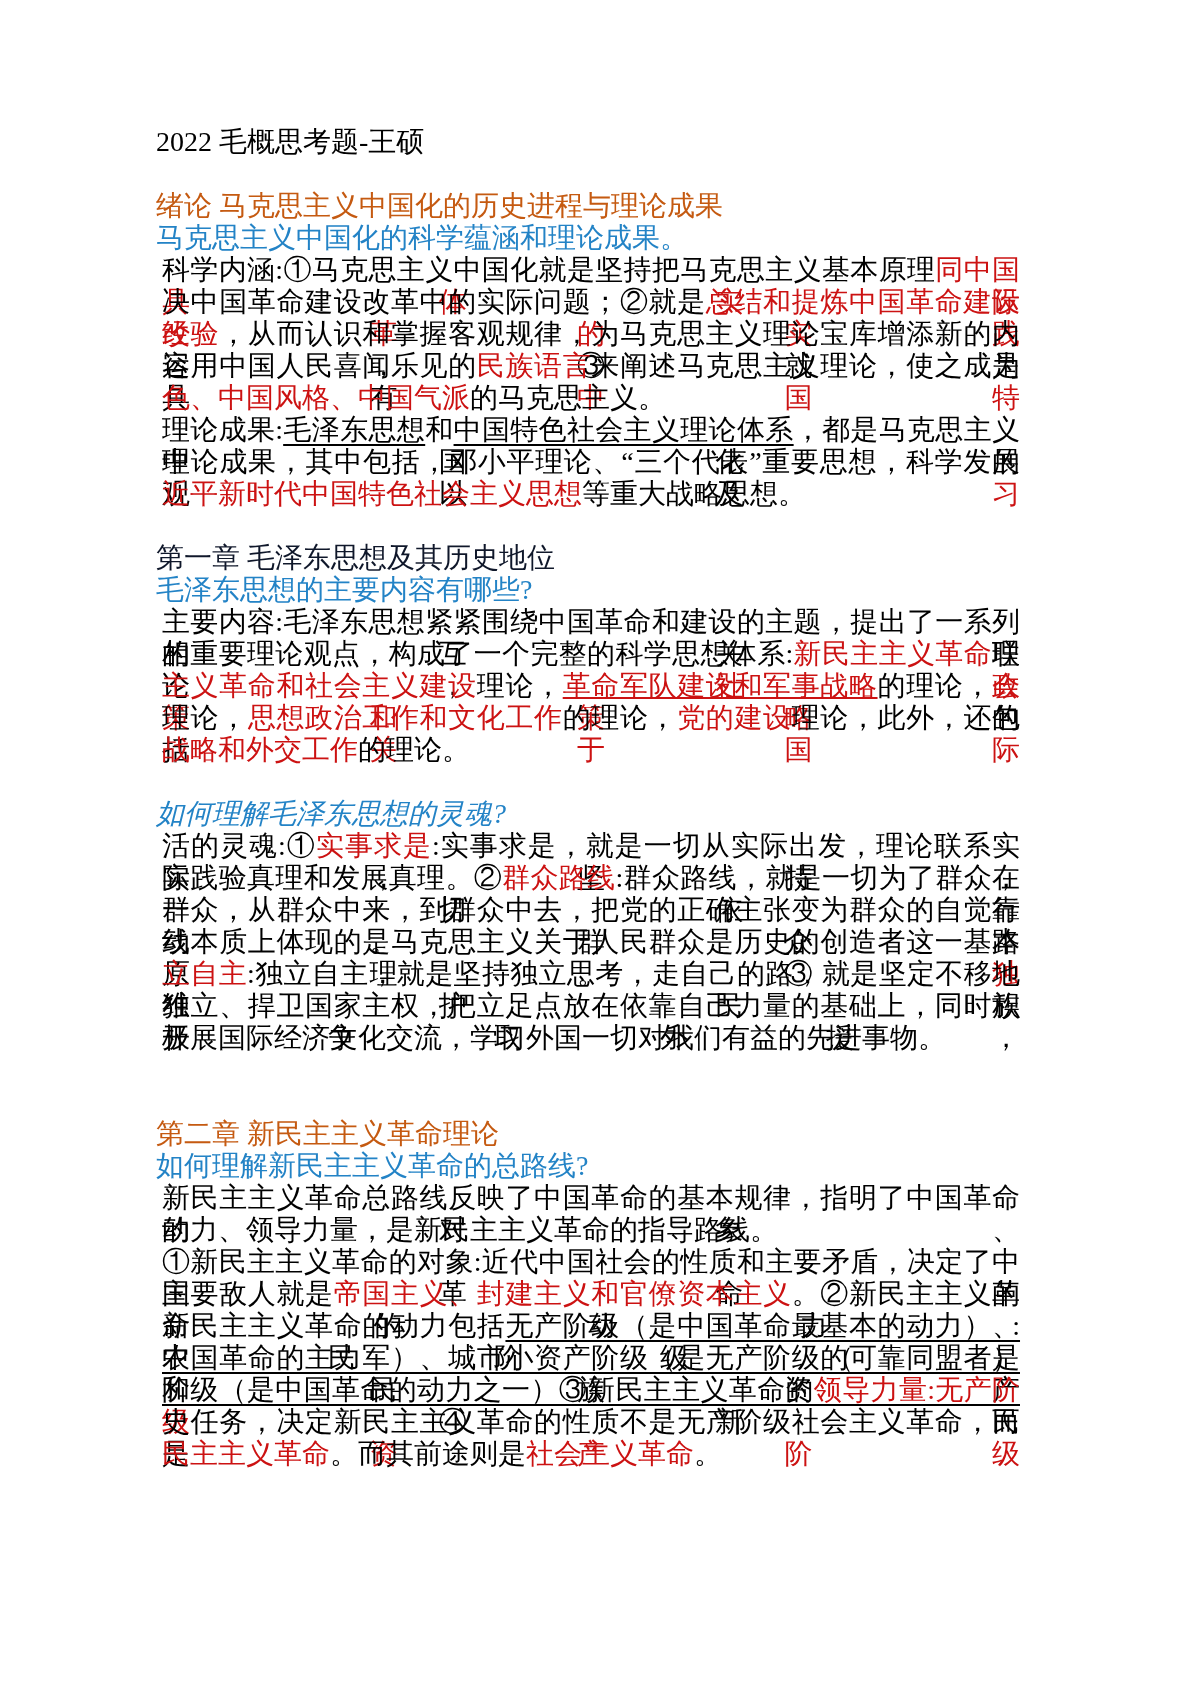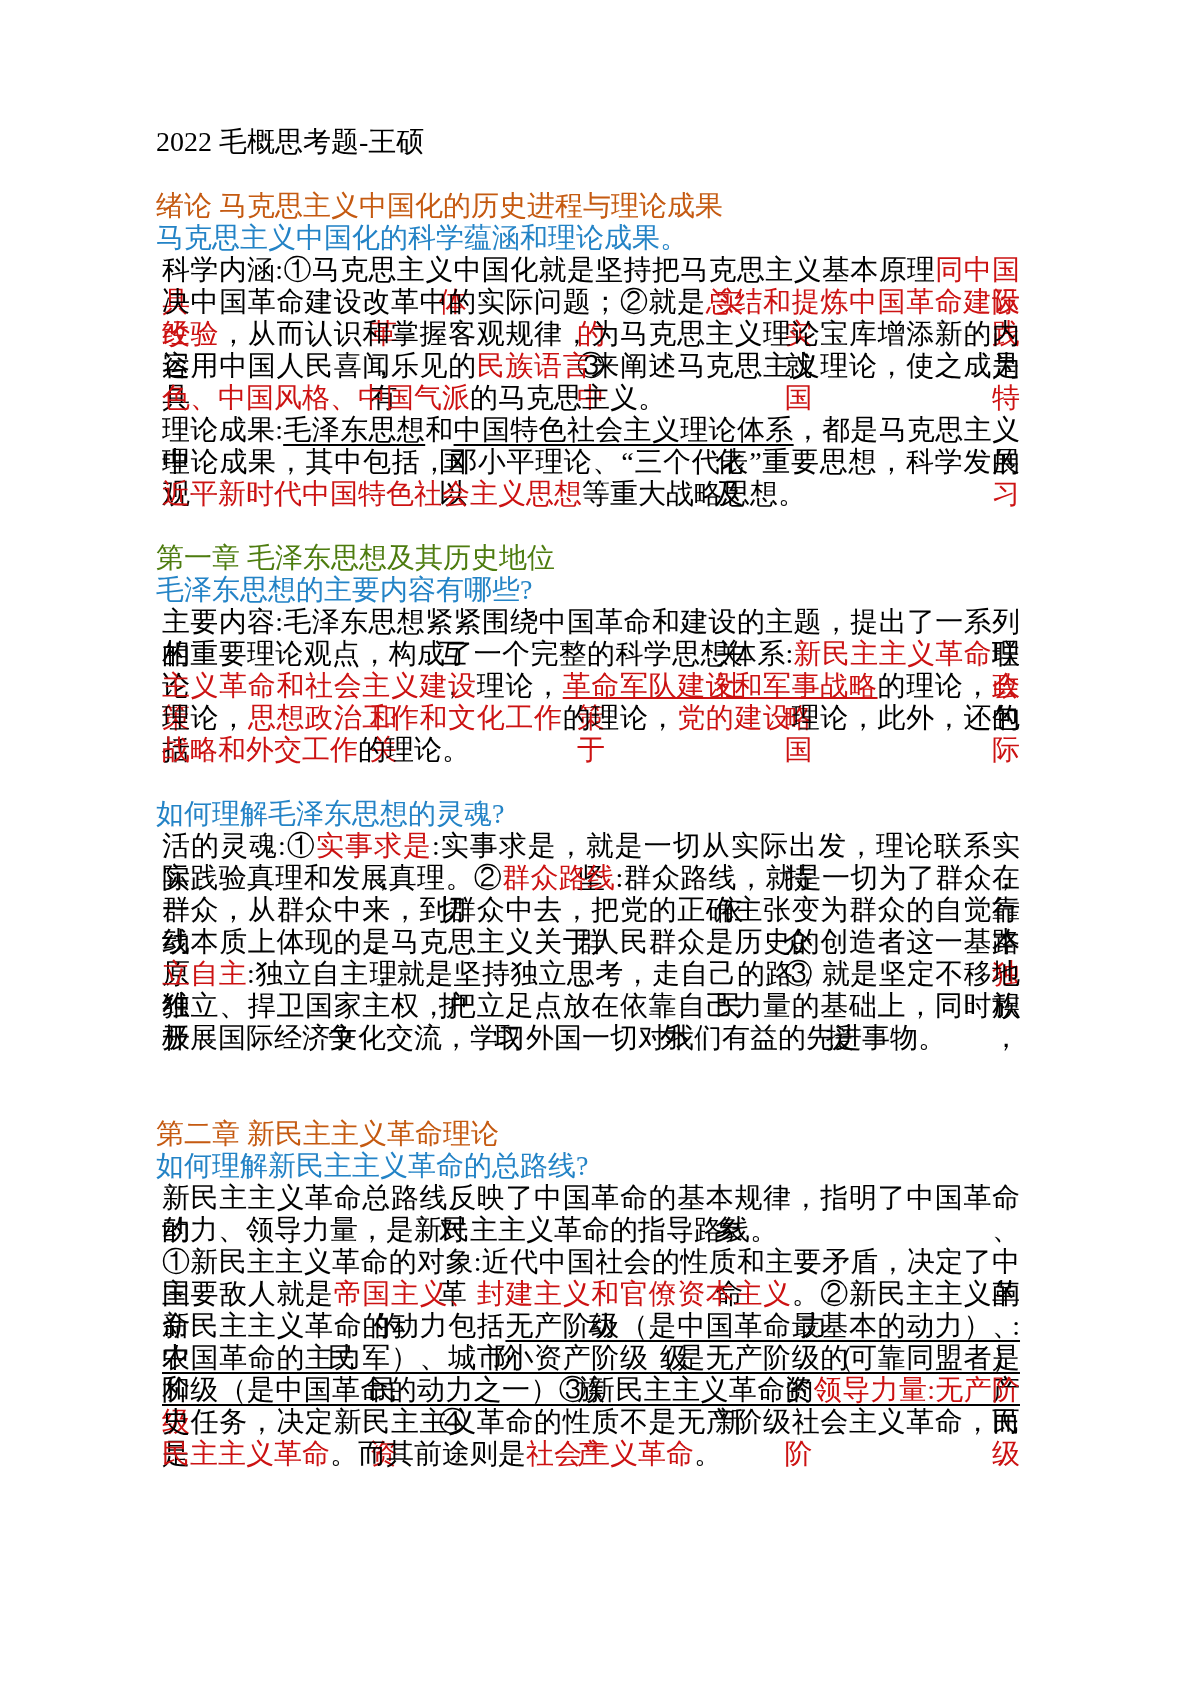"第一章 毛泽东思想及其历史地位" div.line { color: #4d7c0f -> #0f172a }
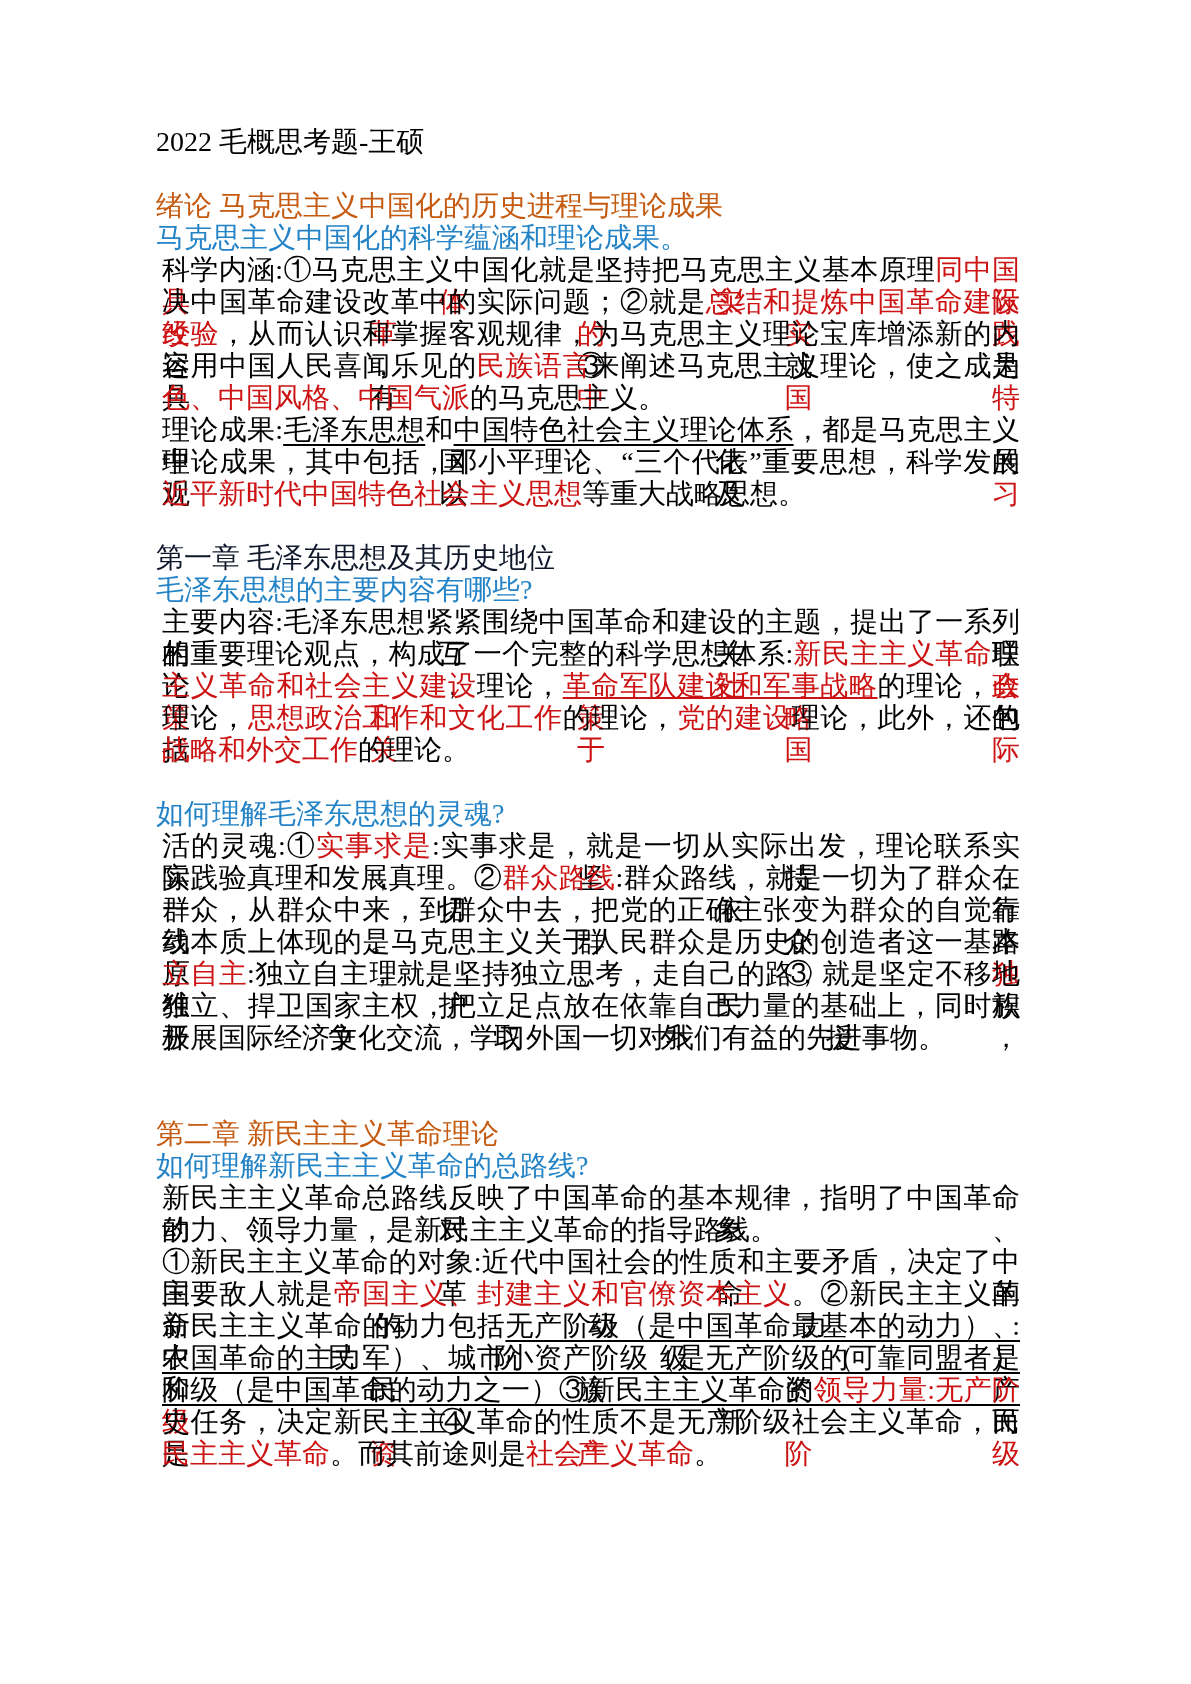"如何理解毛泽东思想的灵魂?" div.line { font-style: none -> italic }
